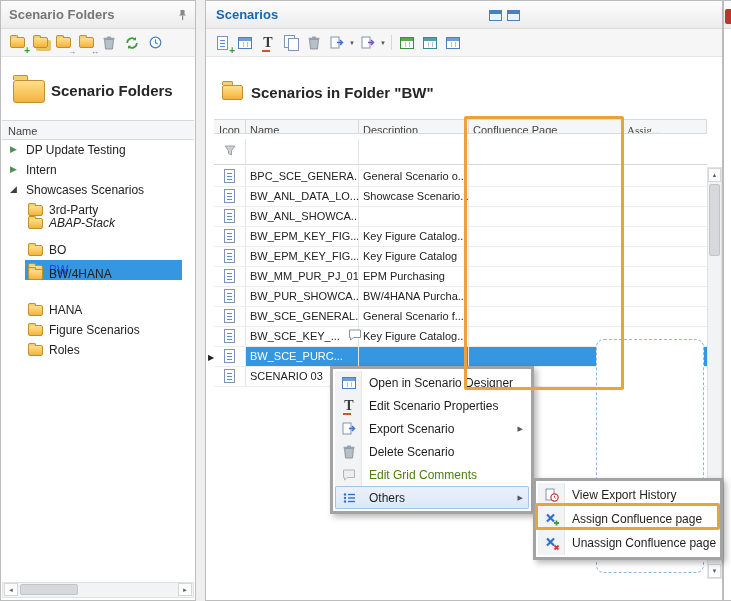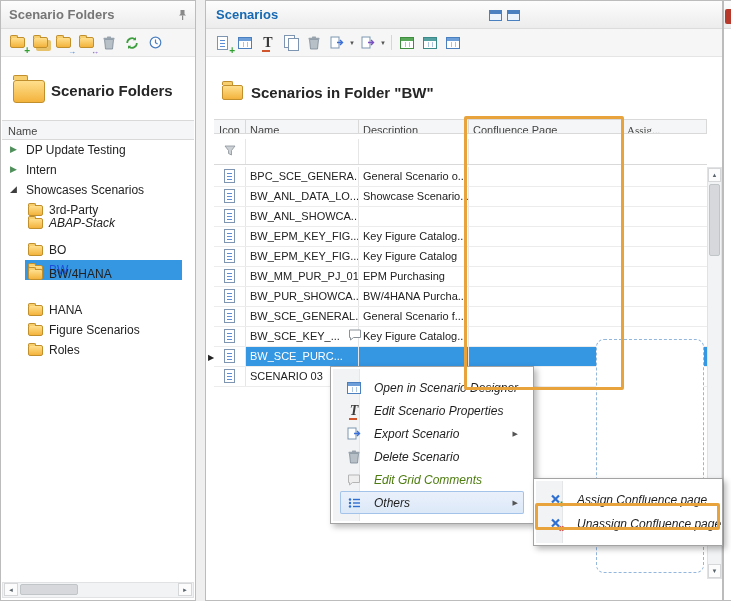"Open in Scenario Designer" .menu { border: 1px solid #a3a3a3 -> 3px solid #a3a3a3; font-style: italic -> none; padding: 9px -> 2px }
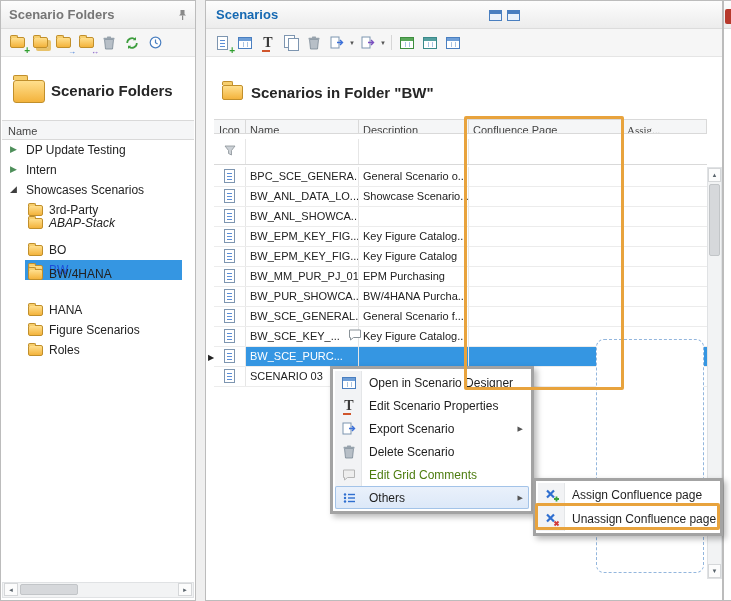"View Export History" div.mitem { html: none -> <div> <span> <svg> <rect></rect> <circle></circle> <path></path> </svg> </span> <span>View Export History</span> </div> }
